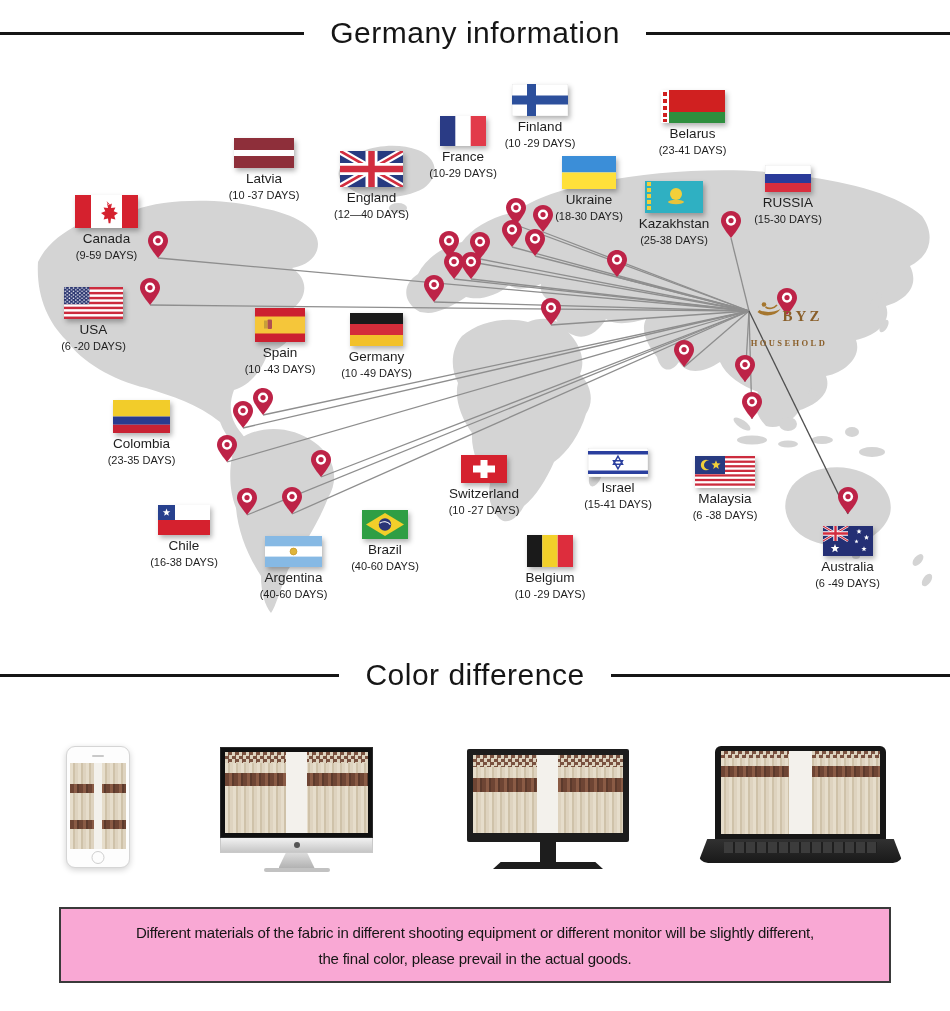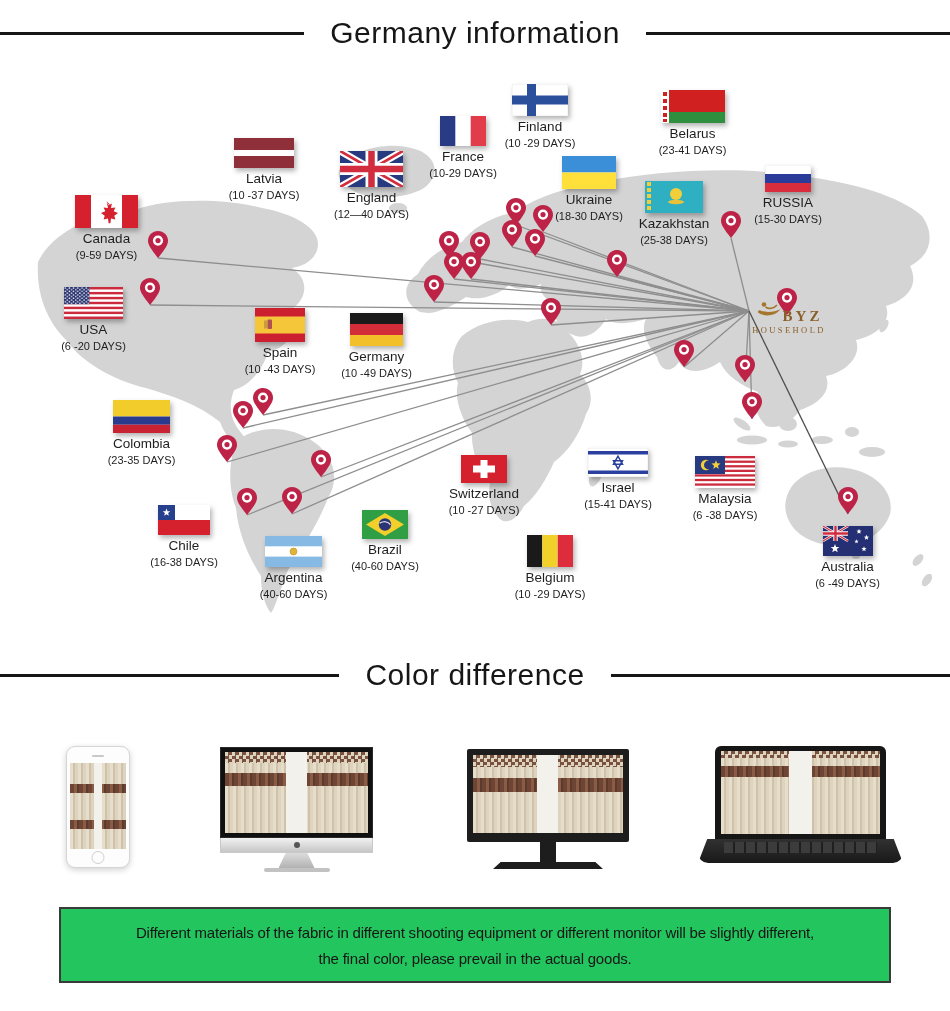"HOUSEHOLD" .logo-sub { font-weight: normal -> bold; margin-top: 0 -> 13px }
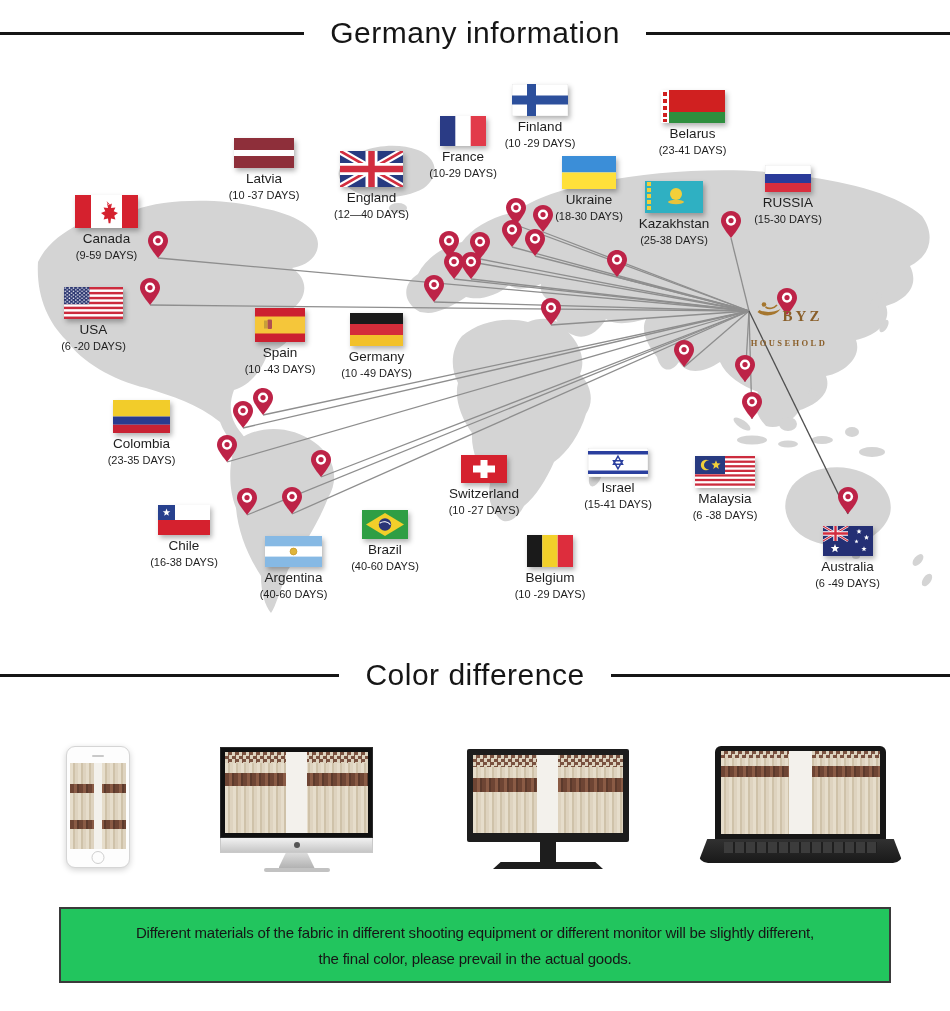"Different materials of the fabric" .note-box { background: #22c55e -> #f9a8d4 }
